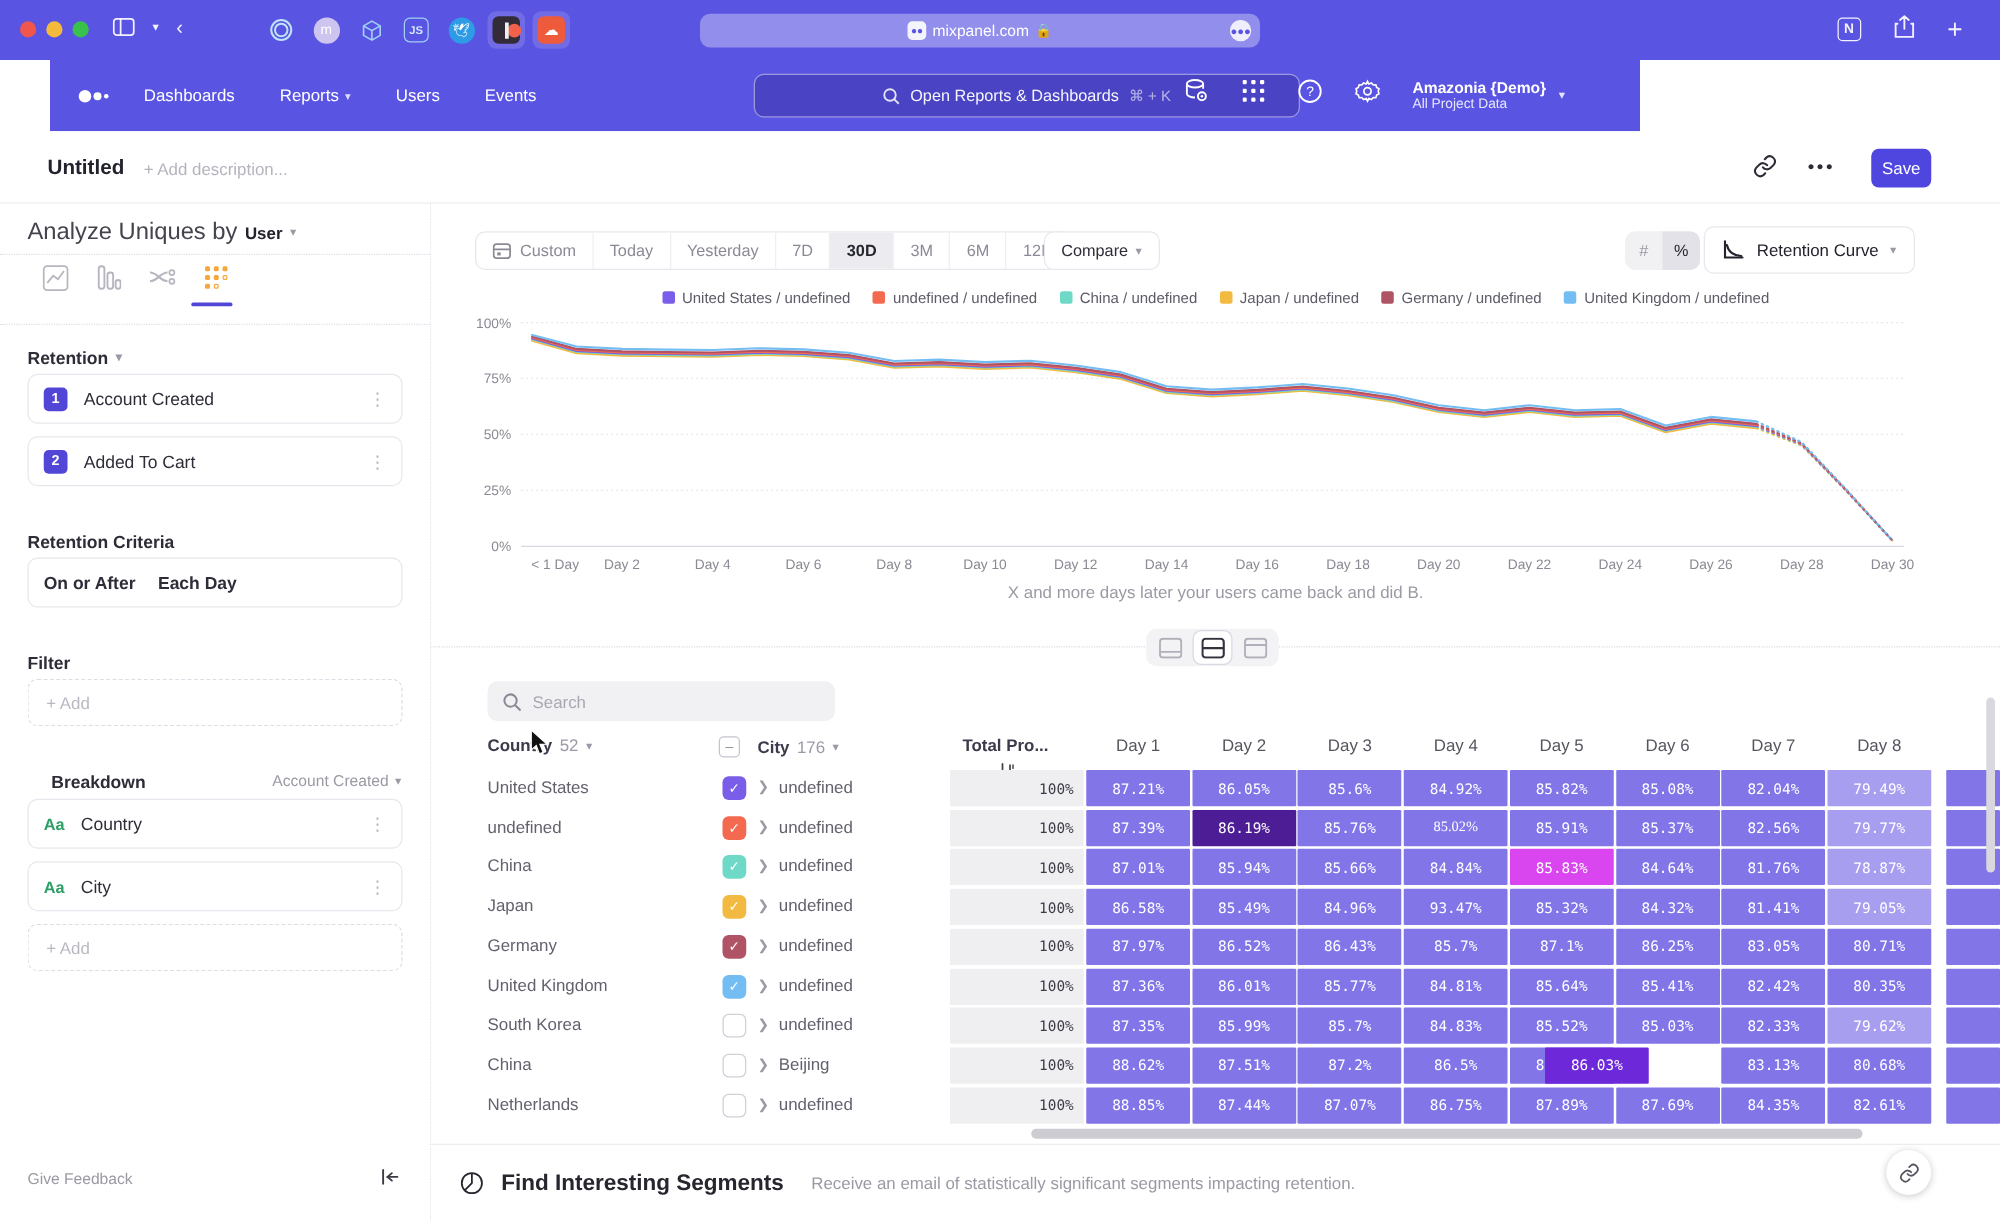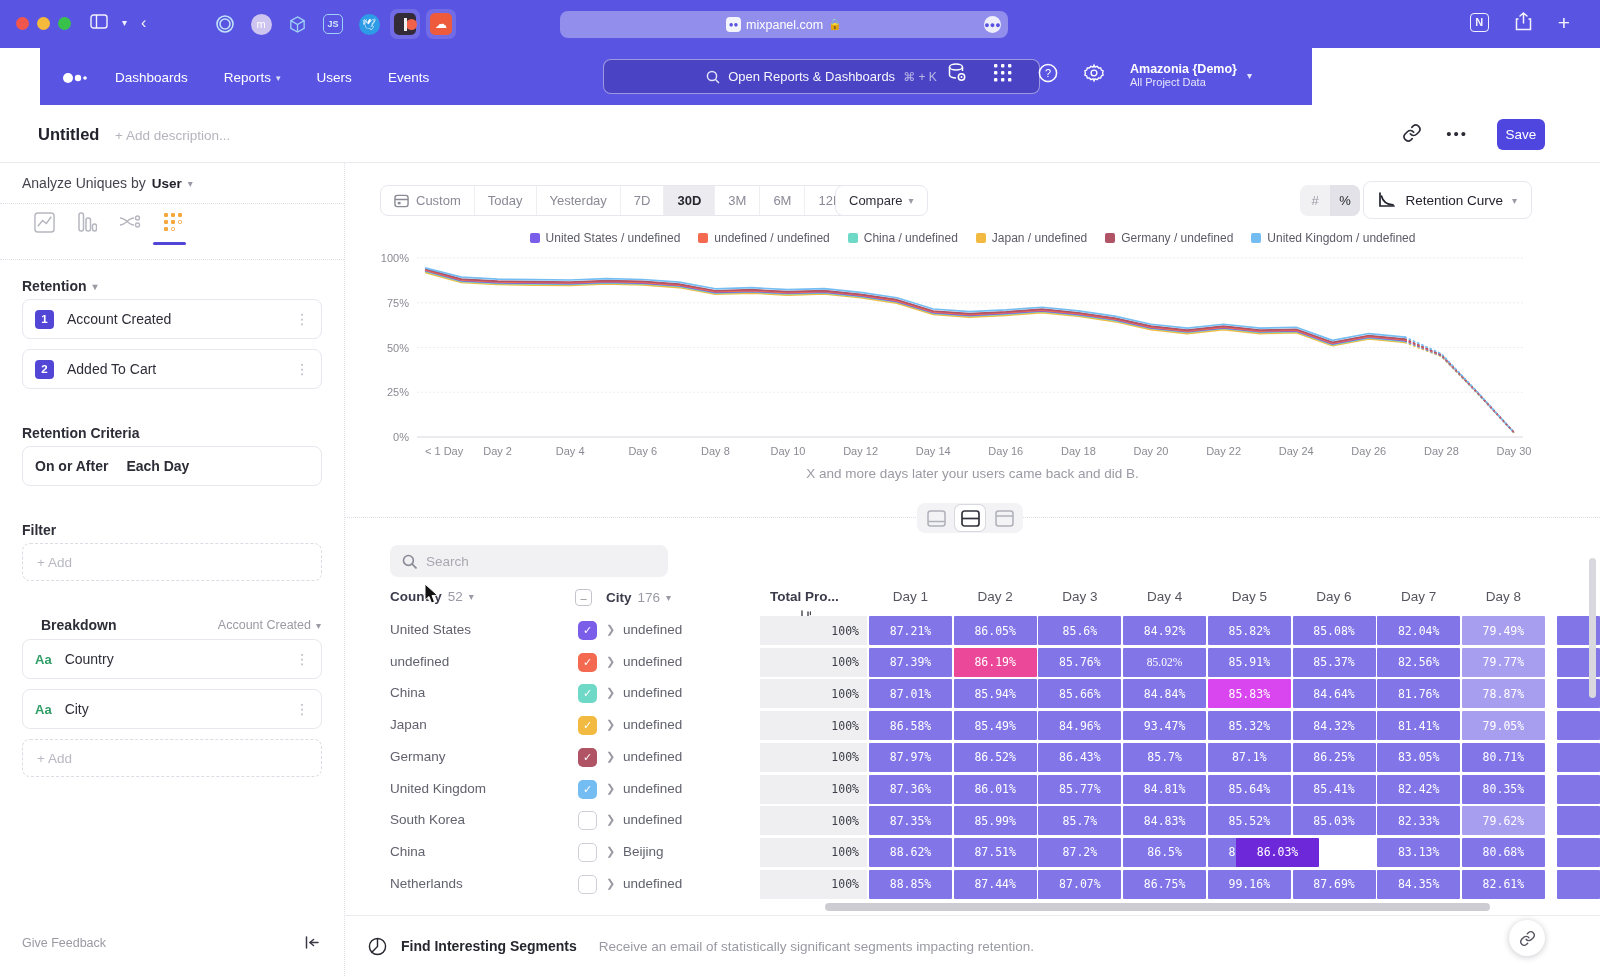"Analyze Uniques by" span { font-size: 14px -> 19px }
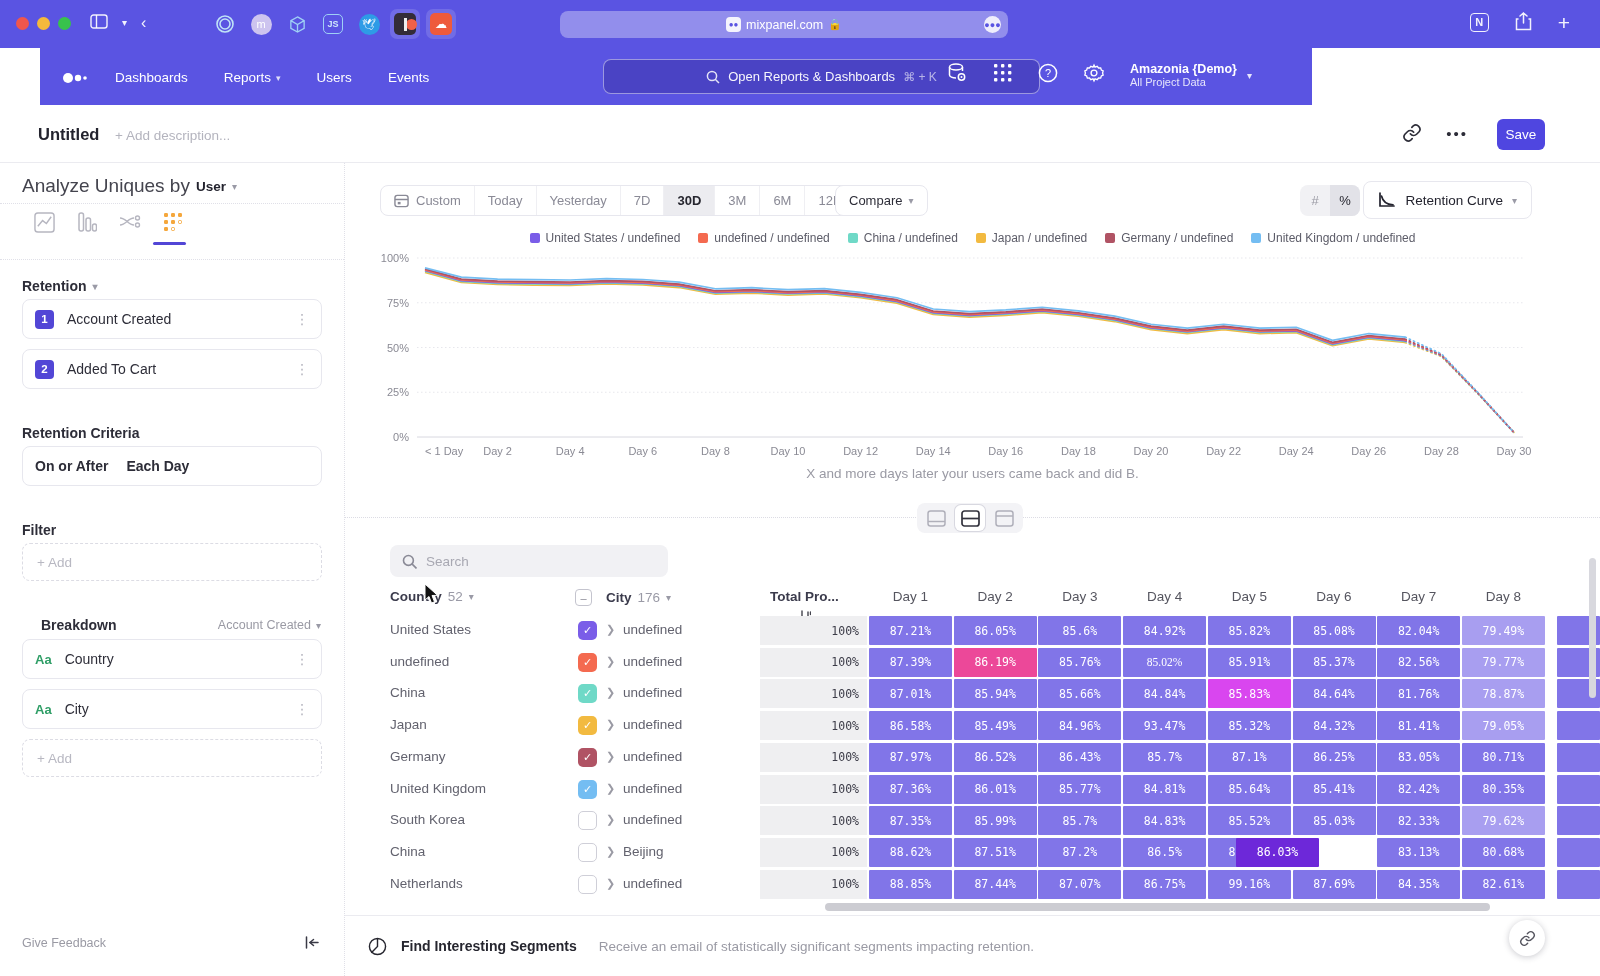"86.19%" span.cell { background: #ec4899 -> #4c1d95 }
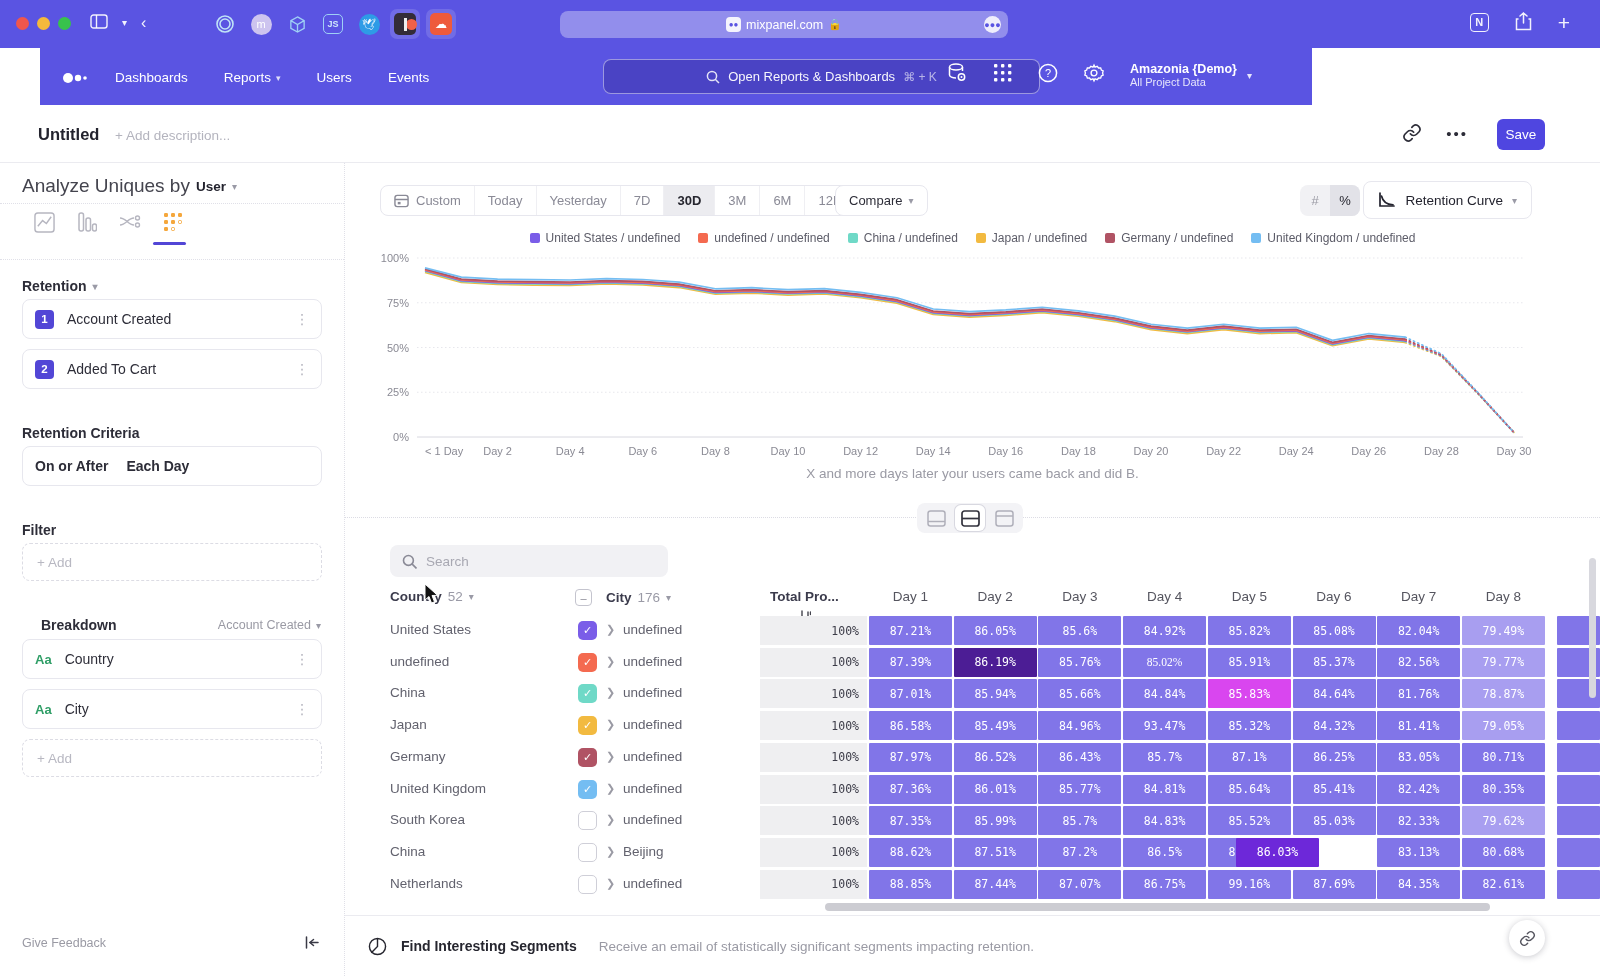"99.16%" span.cell { text: 99.16% -> 87.89% }
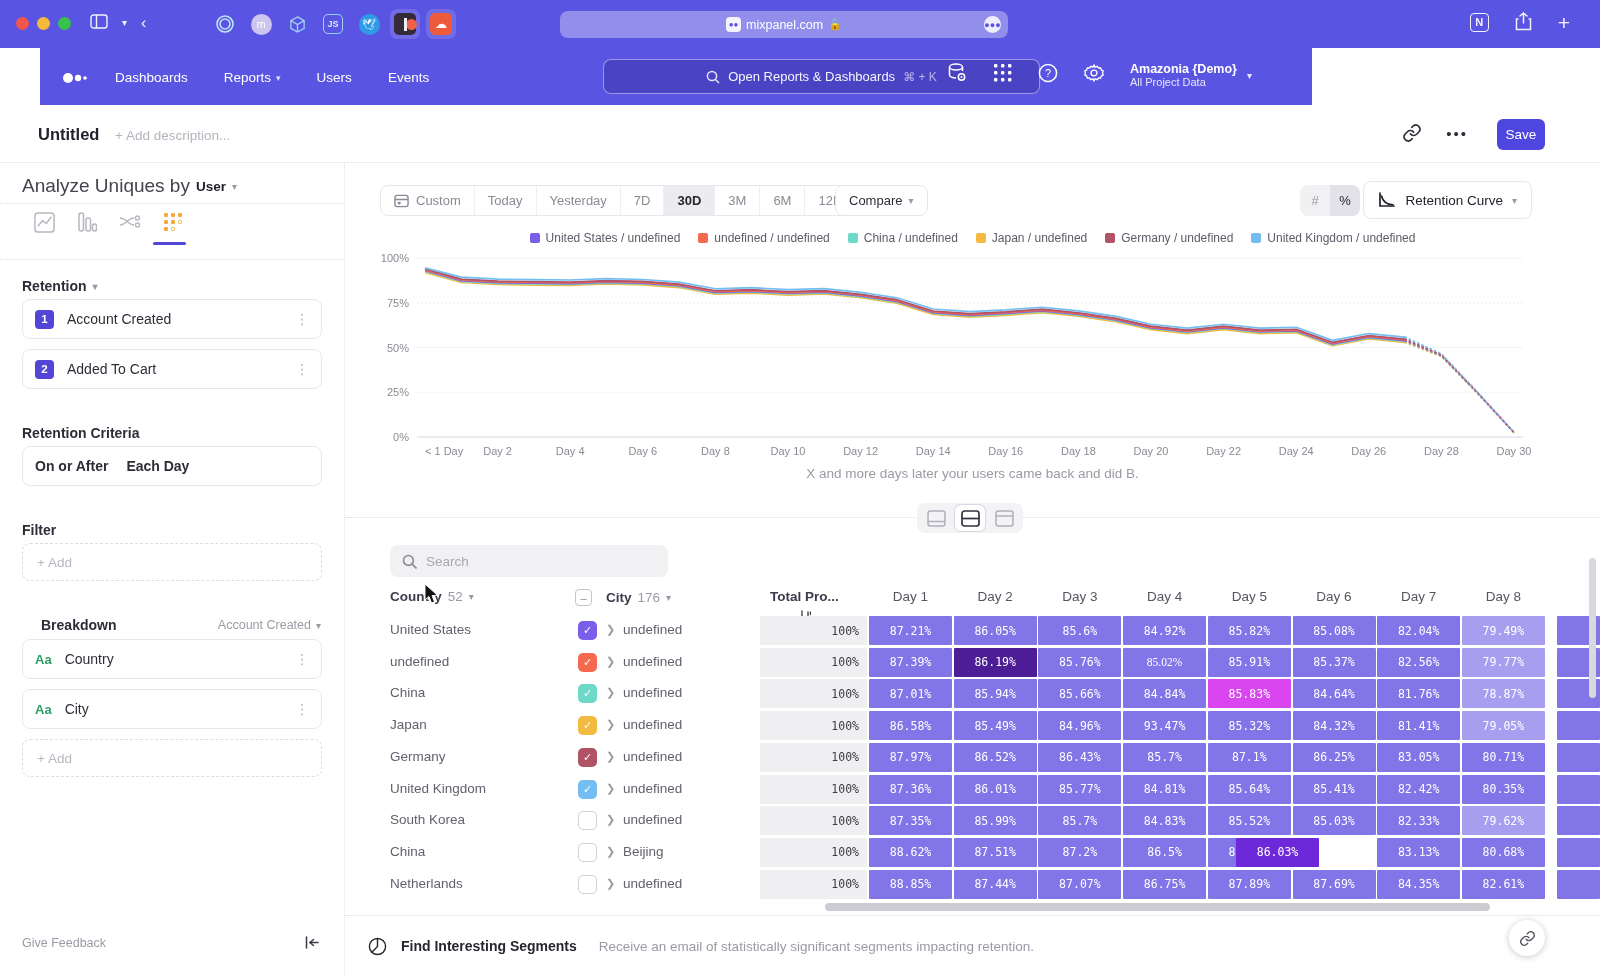"Find Interesting Segments" #segments-title { font-size: 14px -> 18px }
